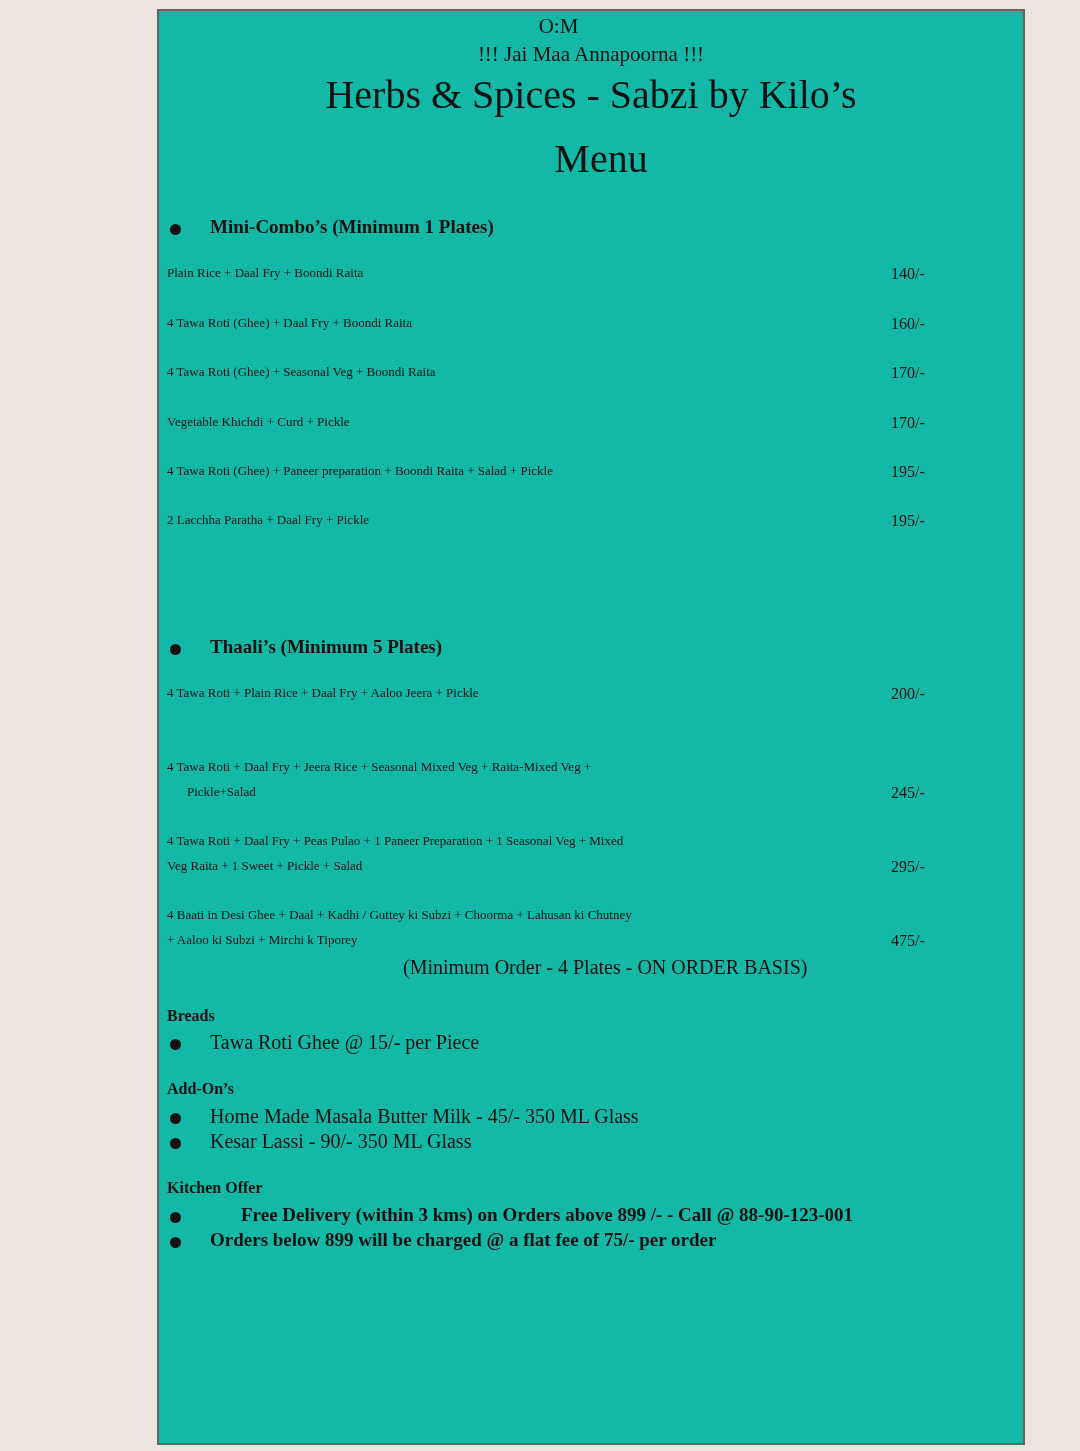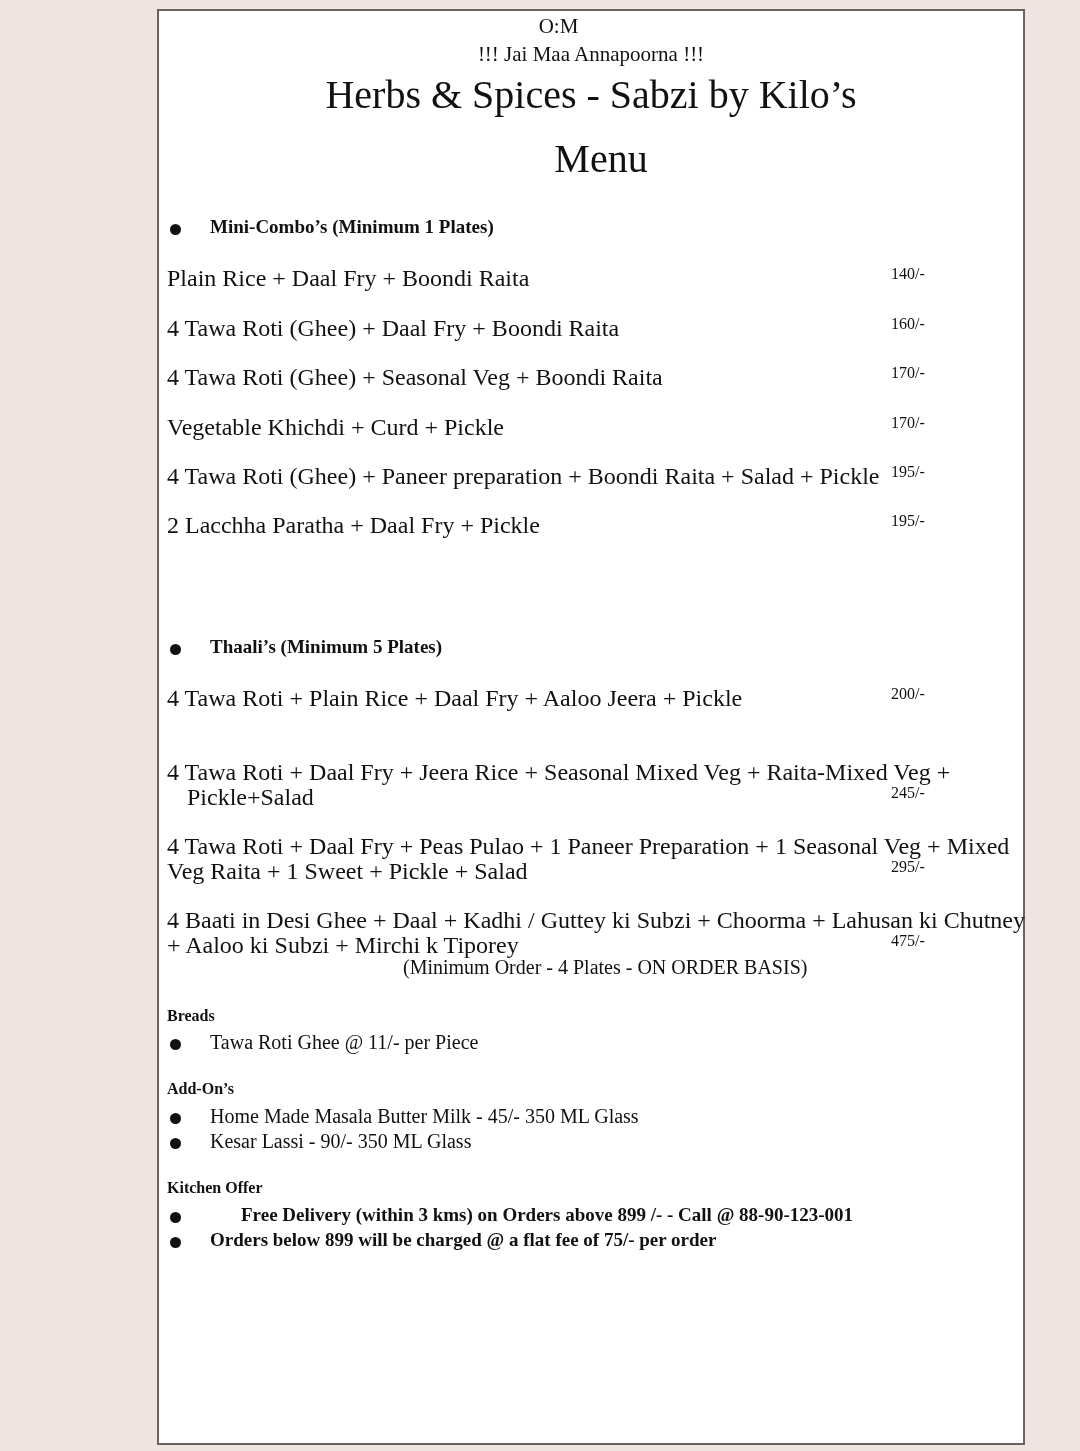"O:M" .page { background: #ffffff -> #14b8a6 }
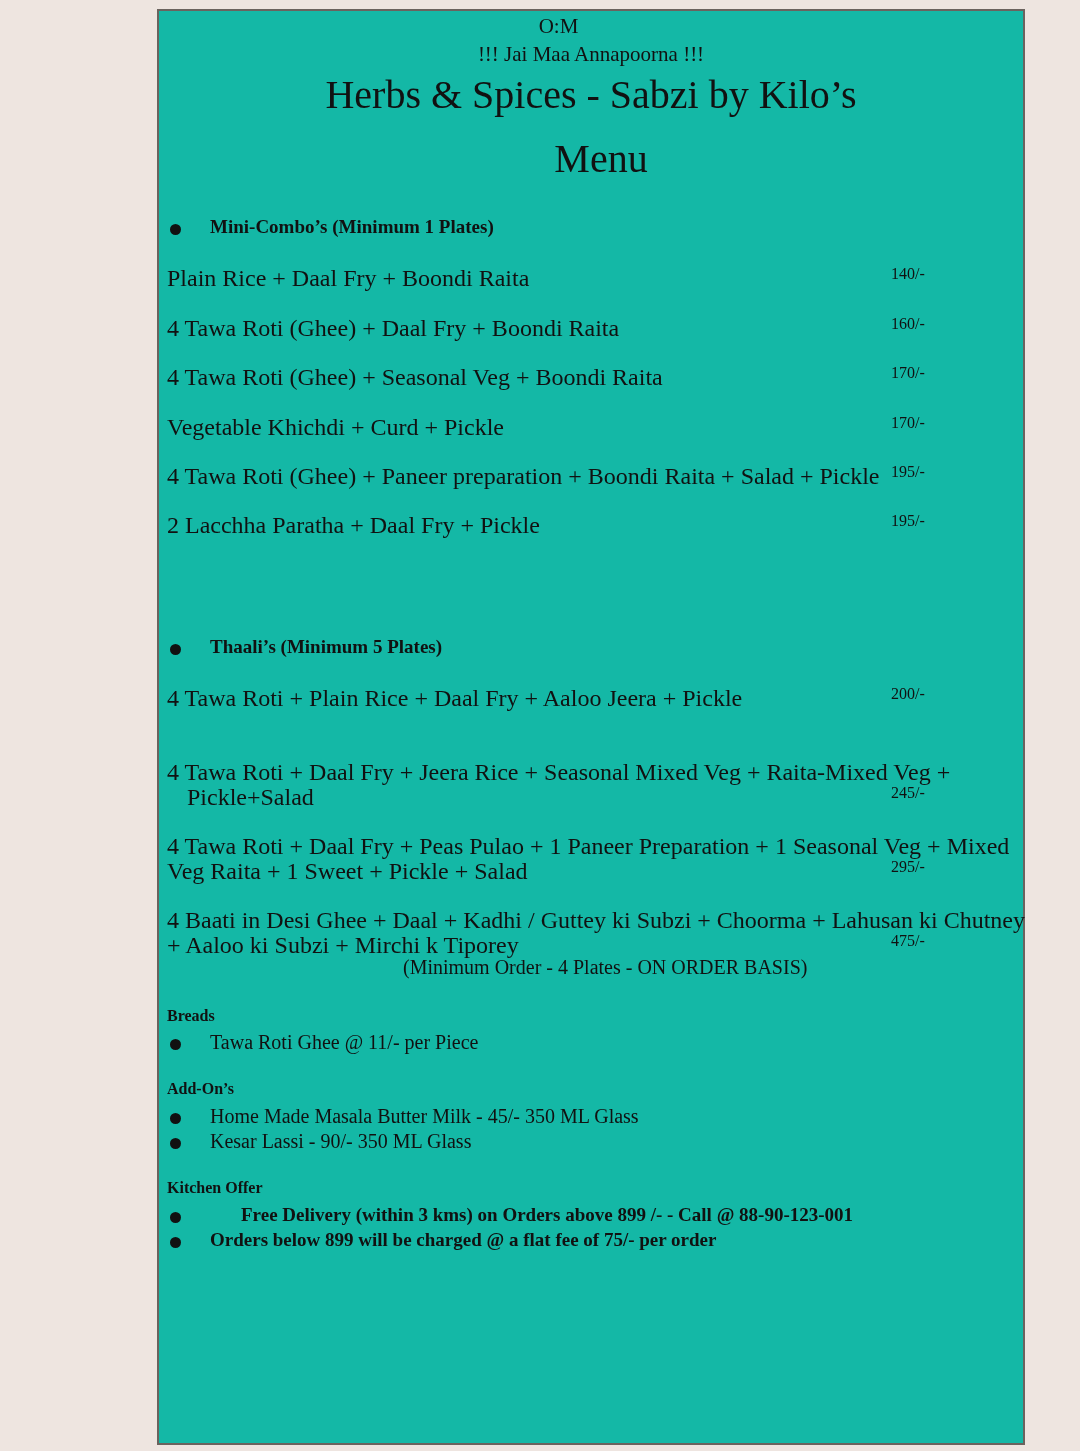"Plain Rice + Daal Fry" .item { font-size: 24px -> 13px }
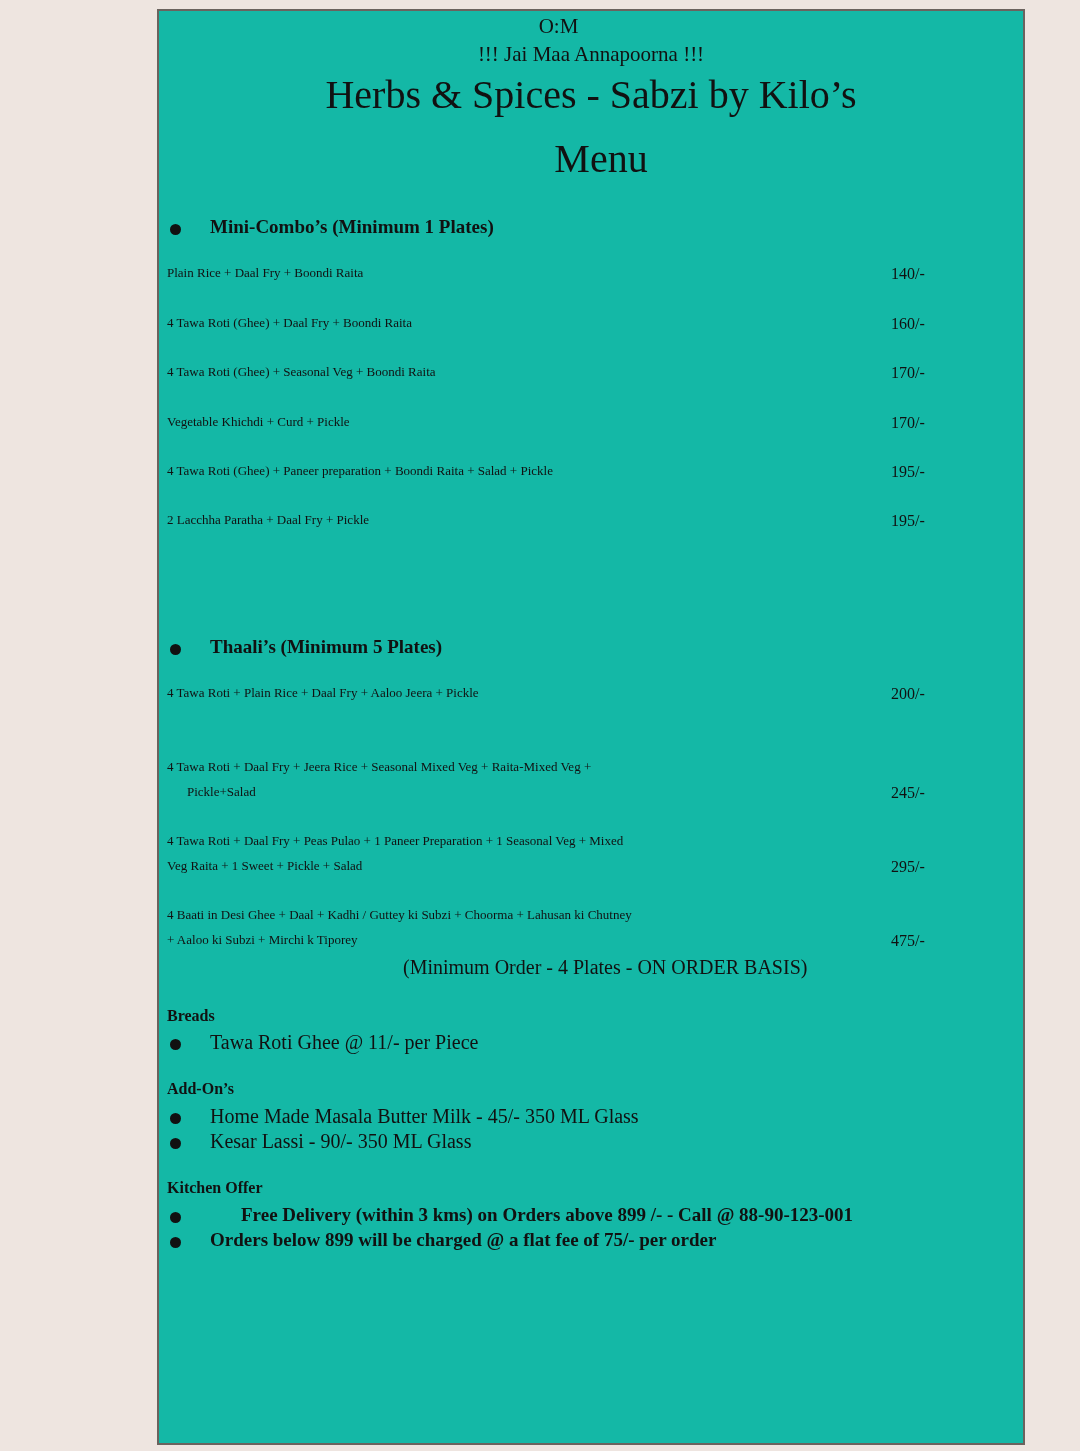"Tawa Roti Ghee @ 11/-" div.abs { text: 11/- -> 15/- }
